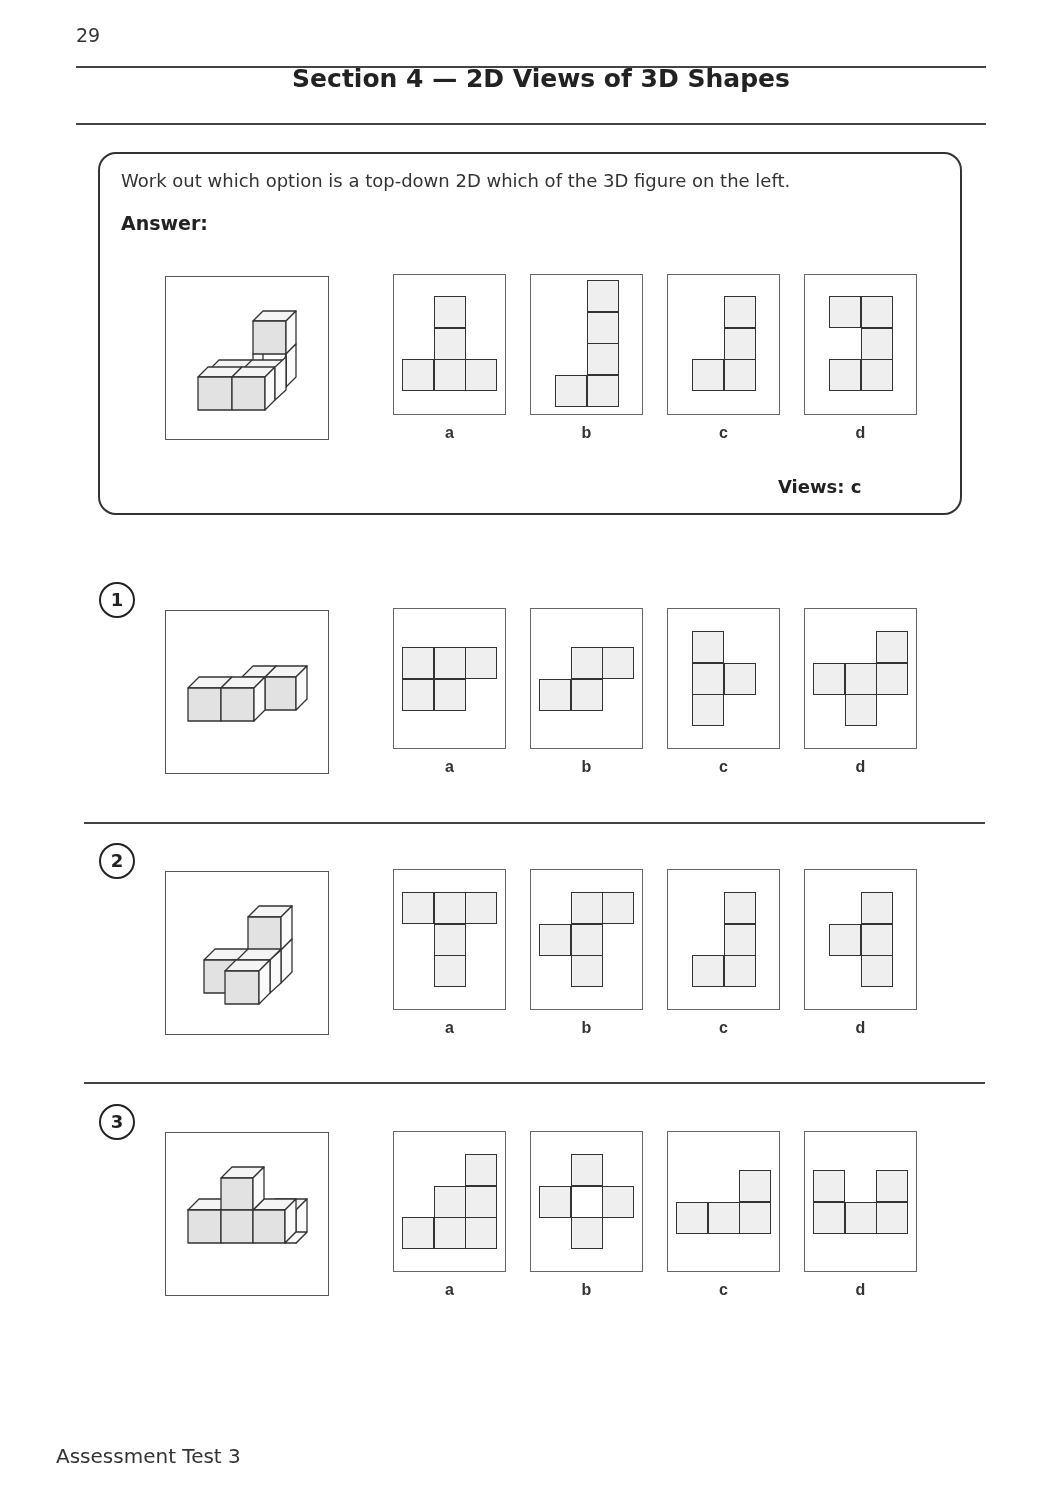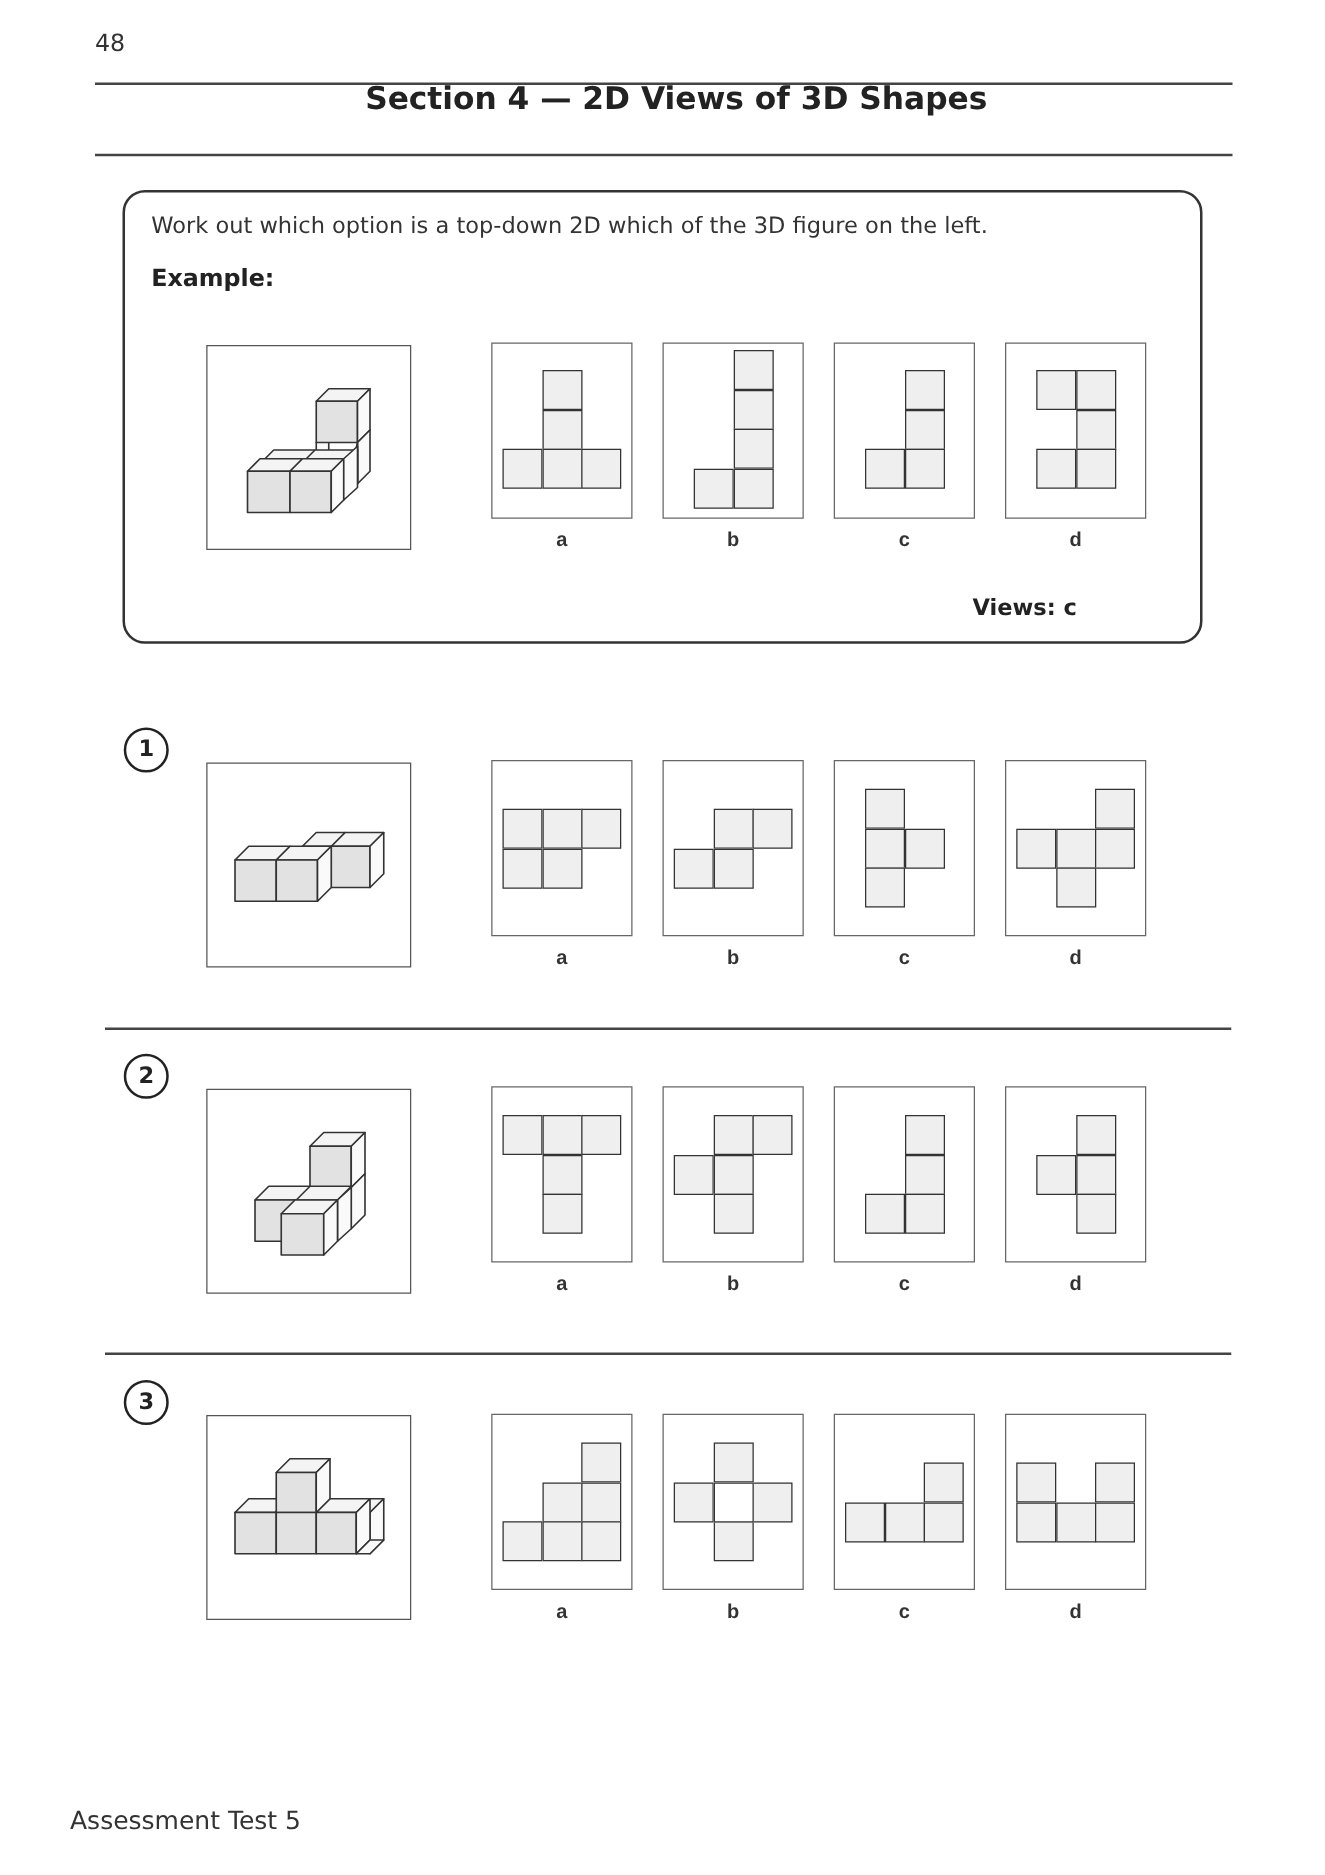"48" div.abs { text: 48 -> 29 }
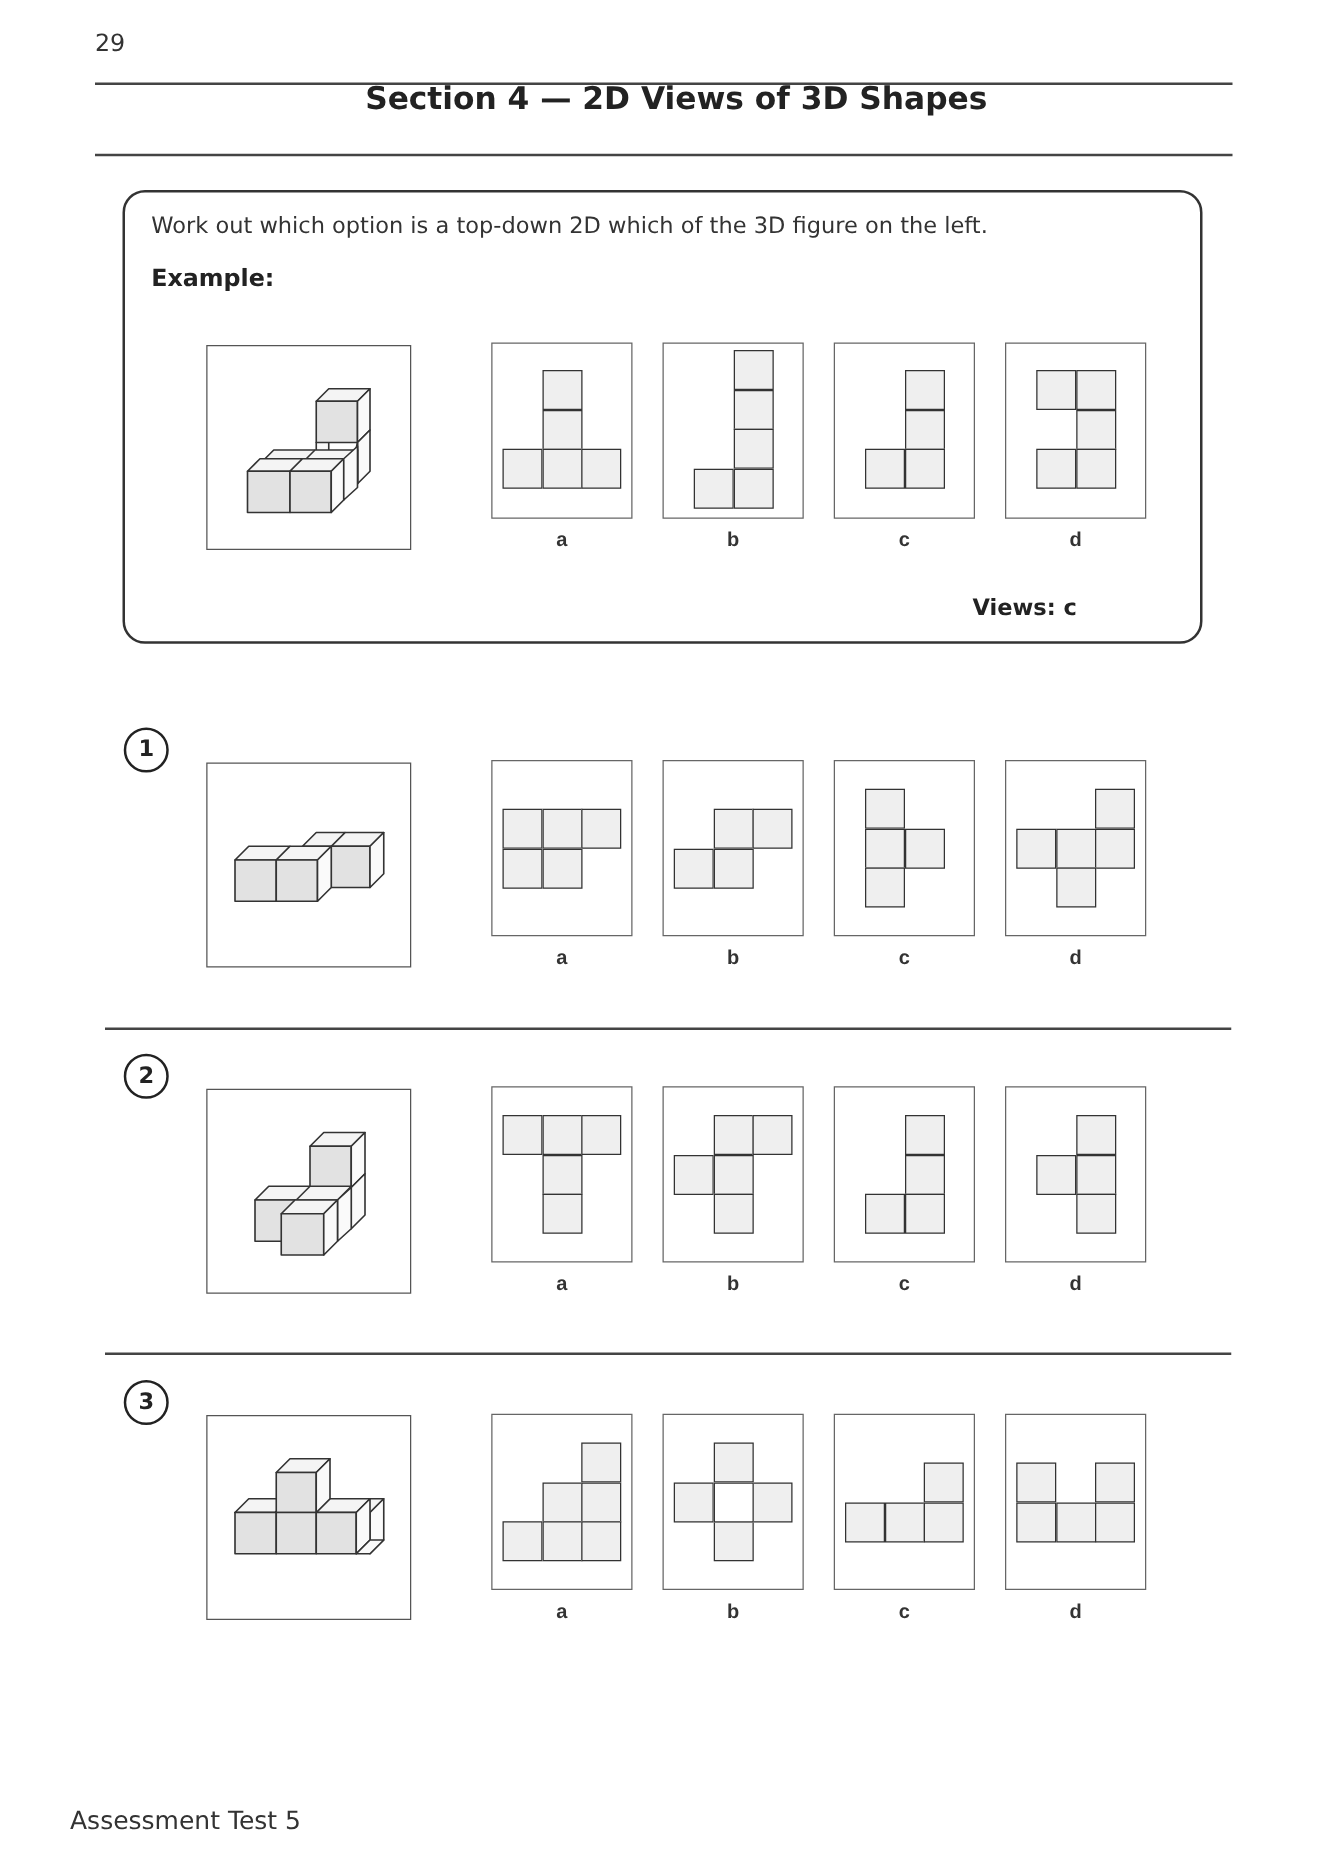"Example:" div.abs { text: Example -> Answer }
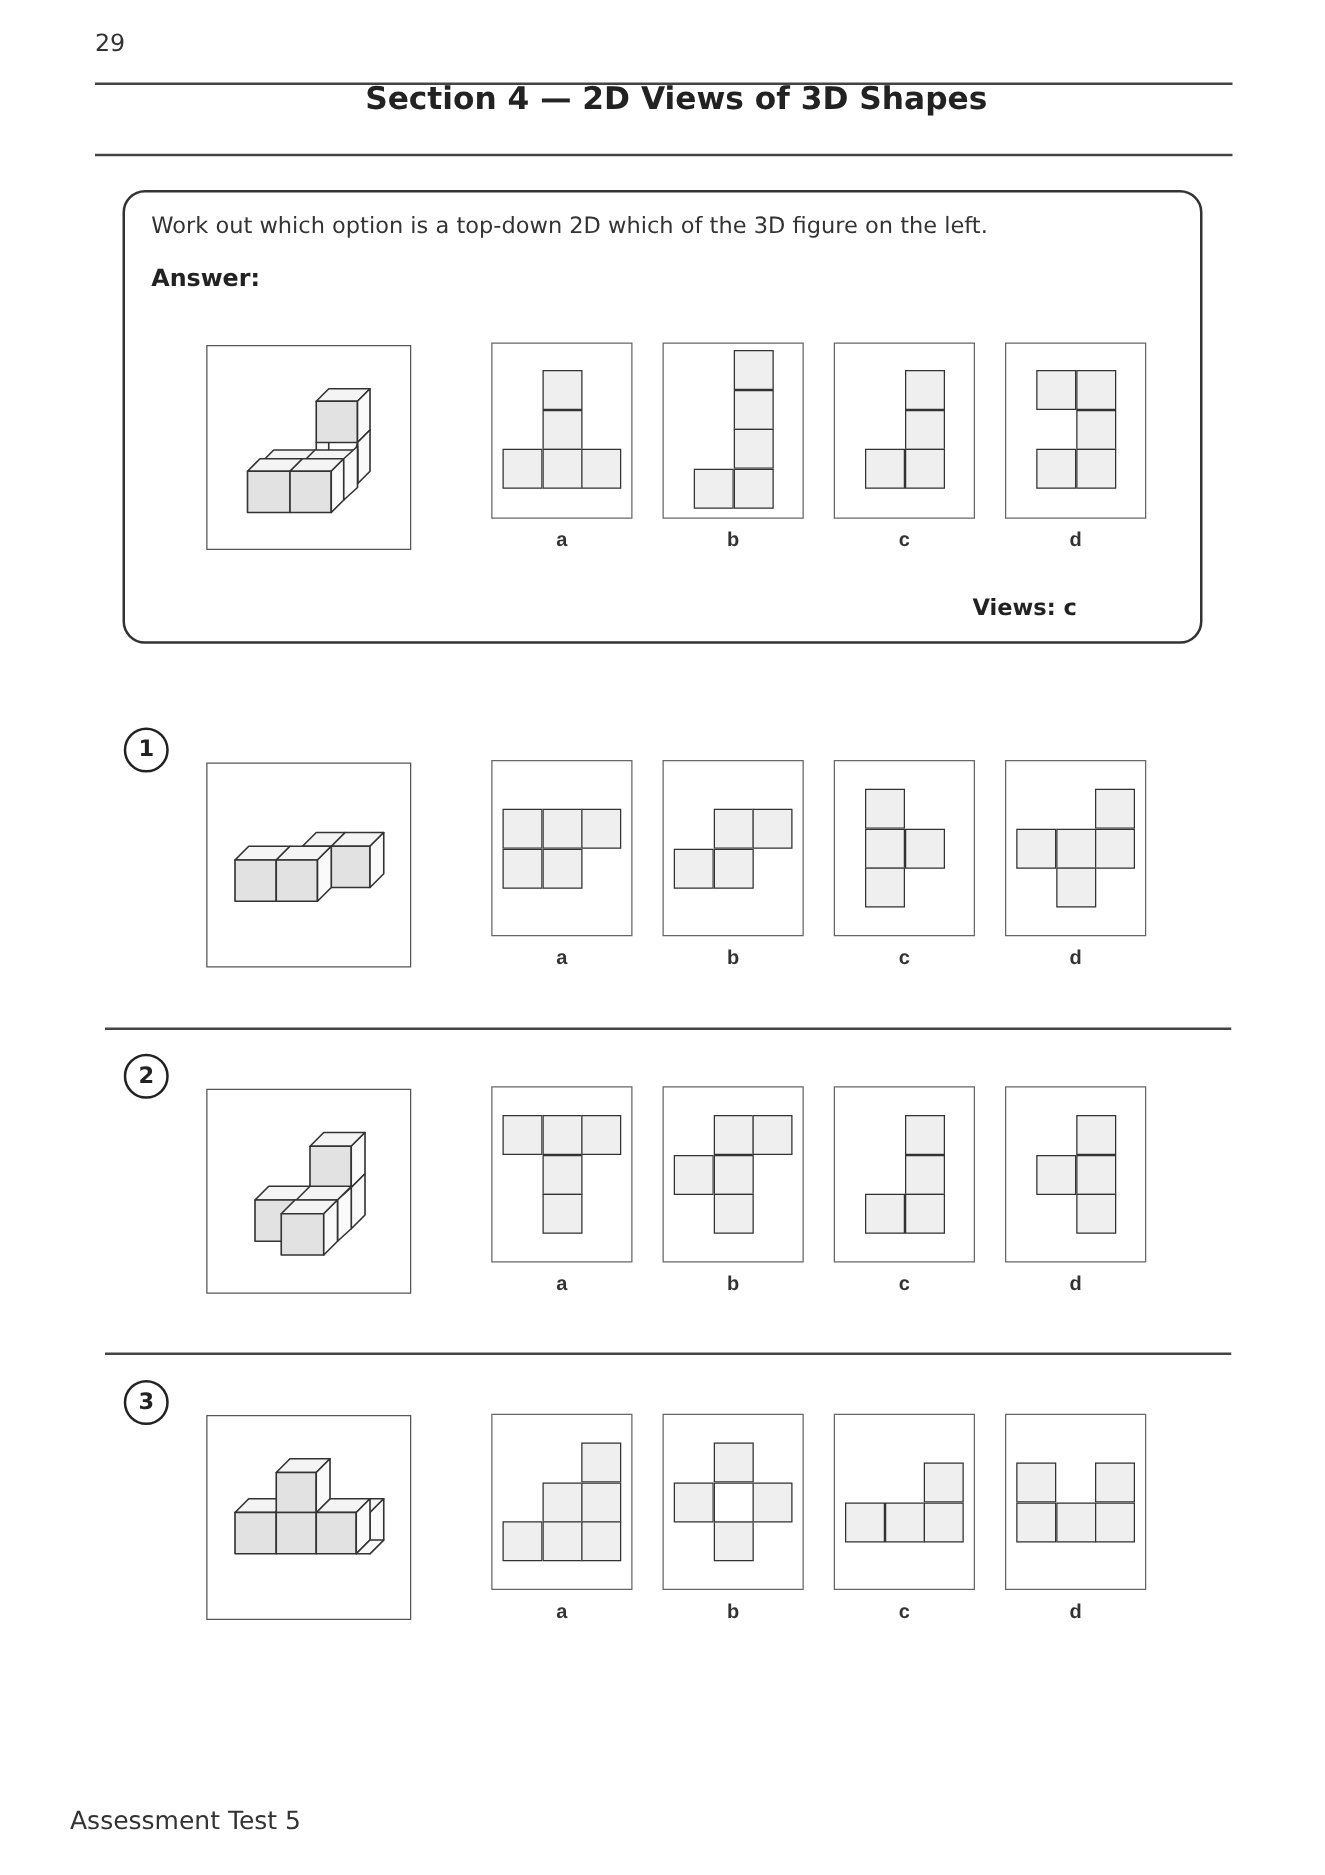"Assessment Test 5" div.abs { text: 5 -> 3 }
